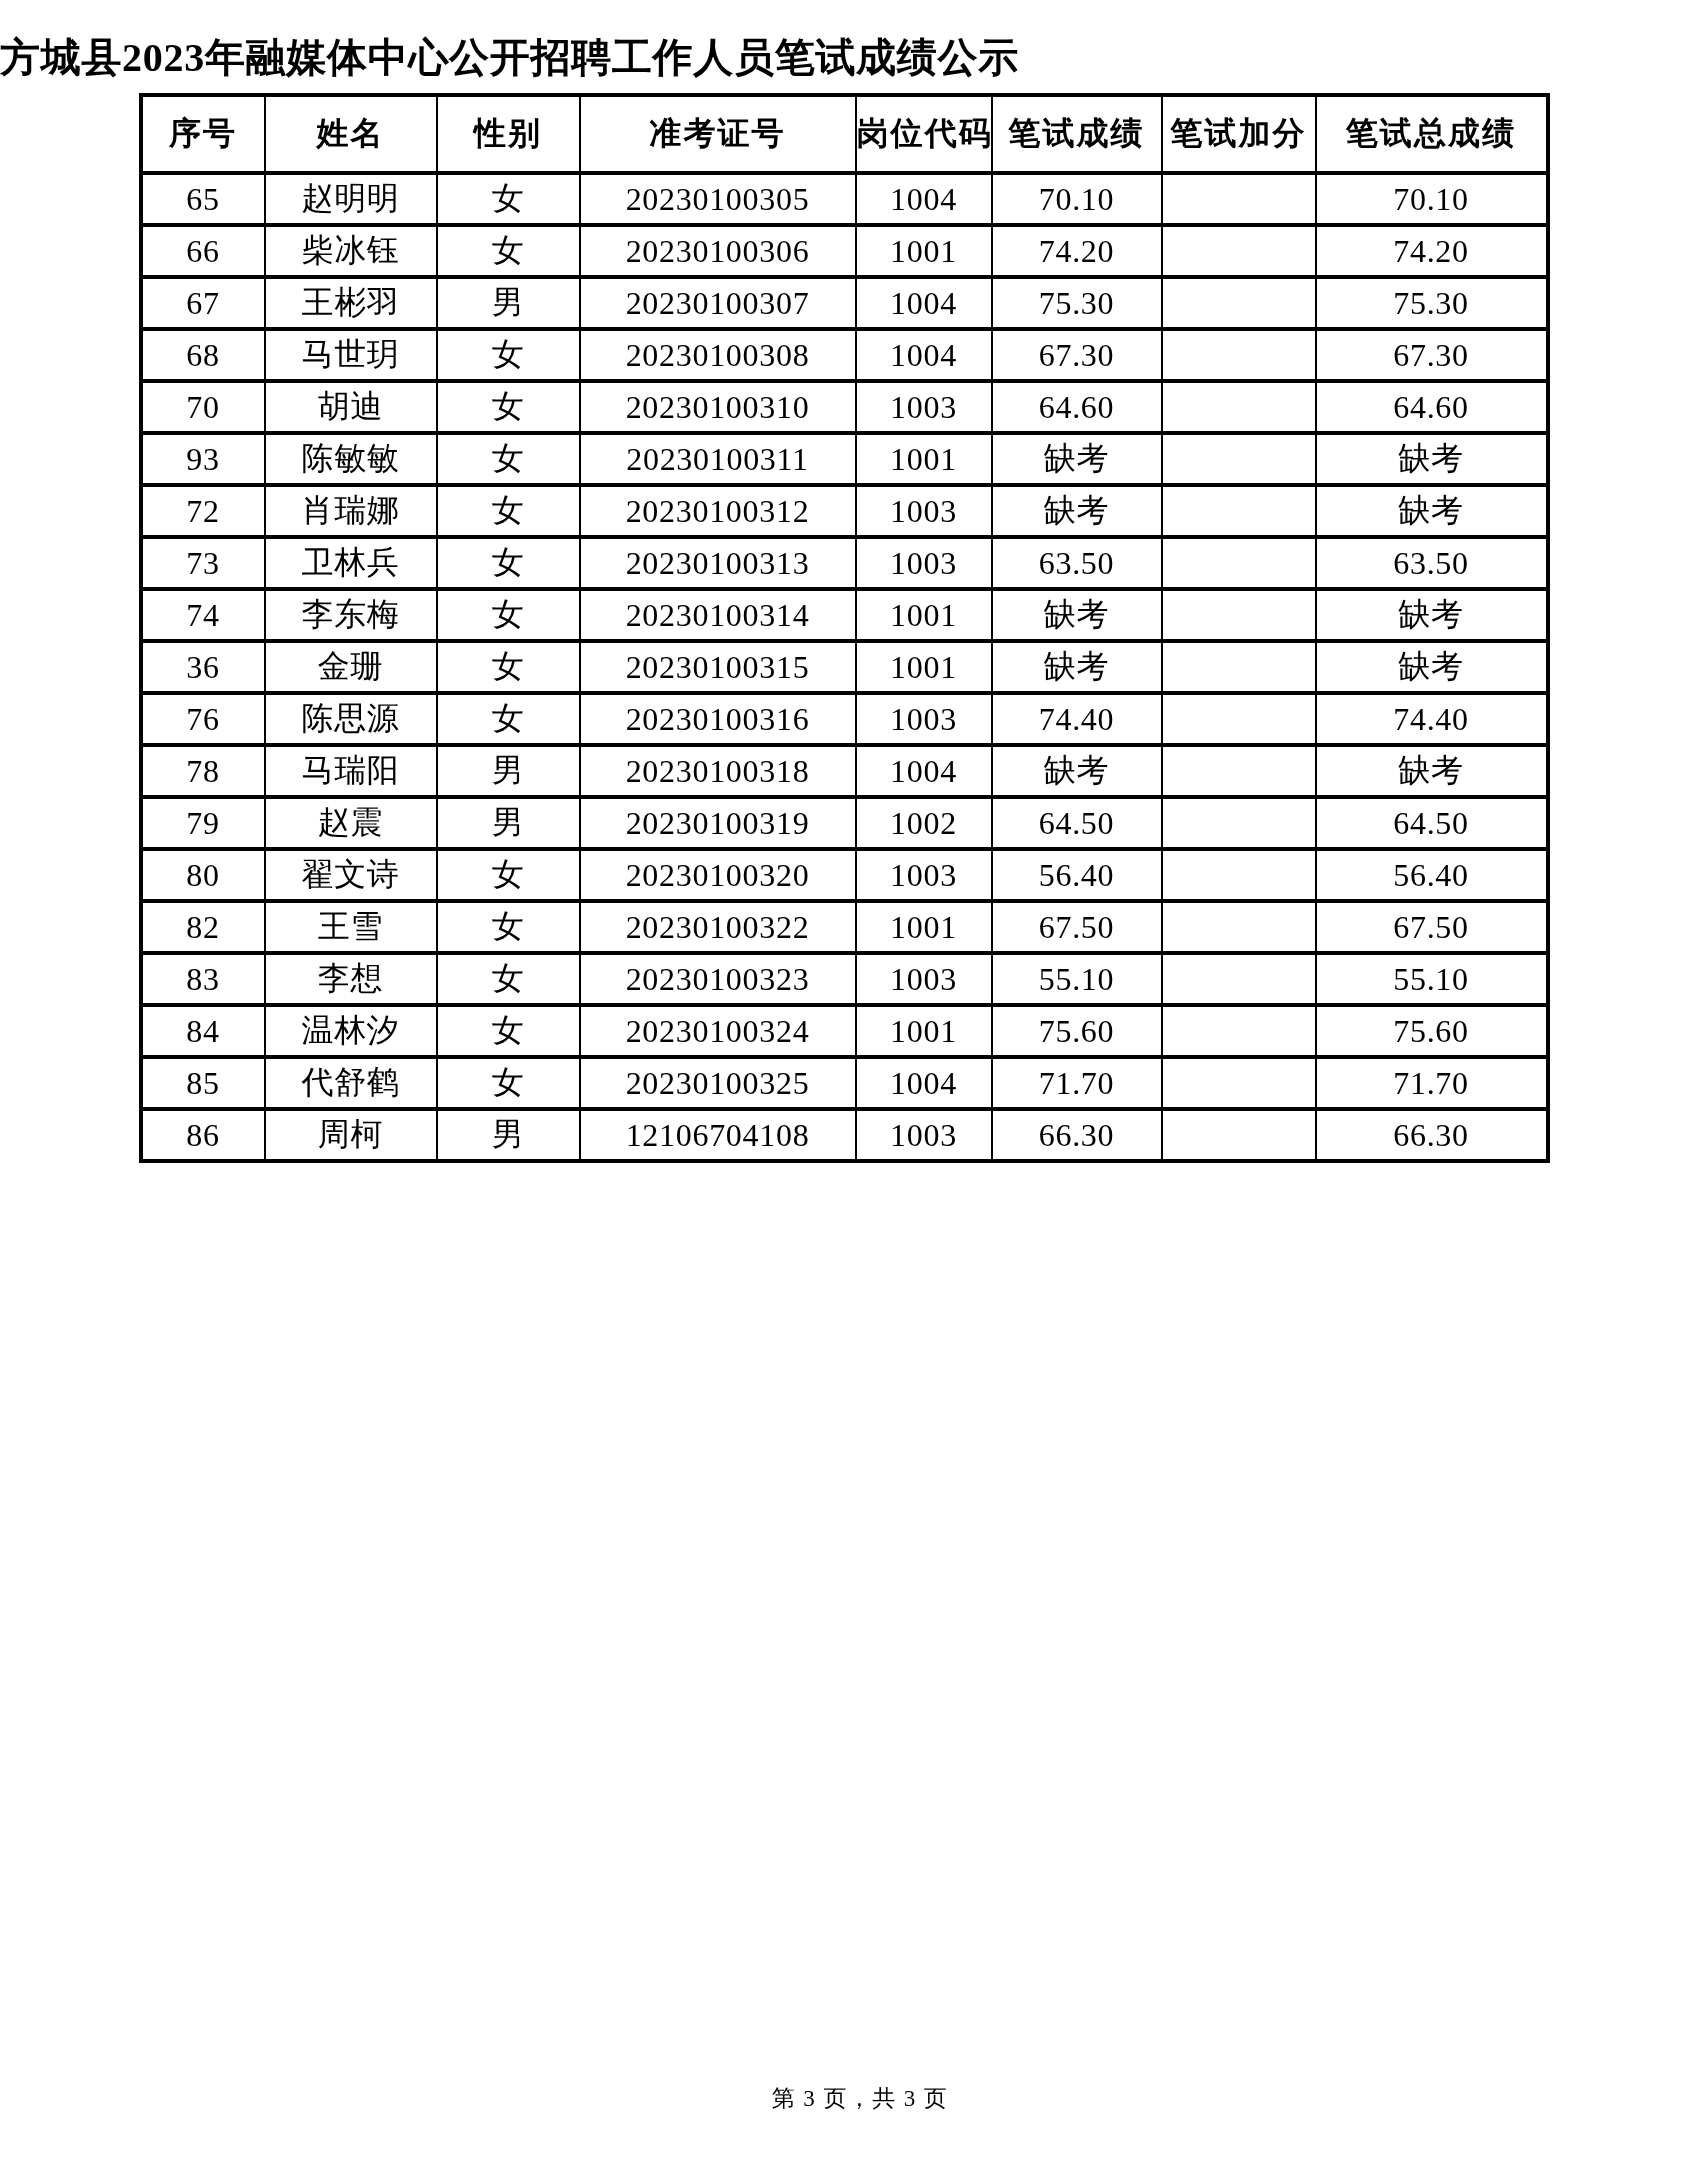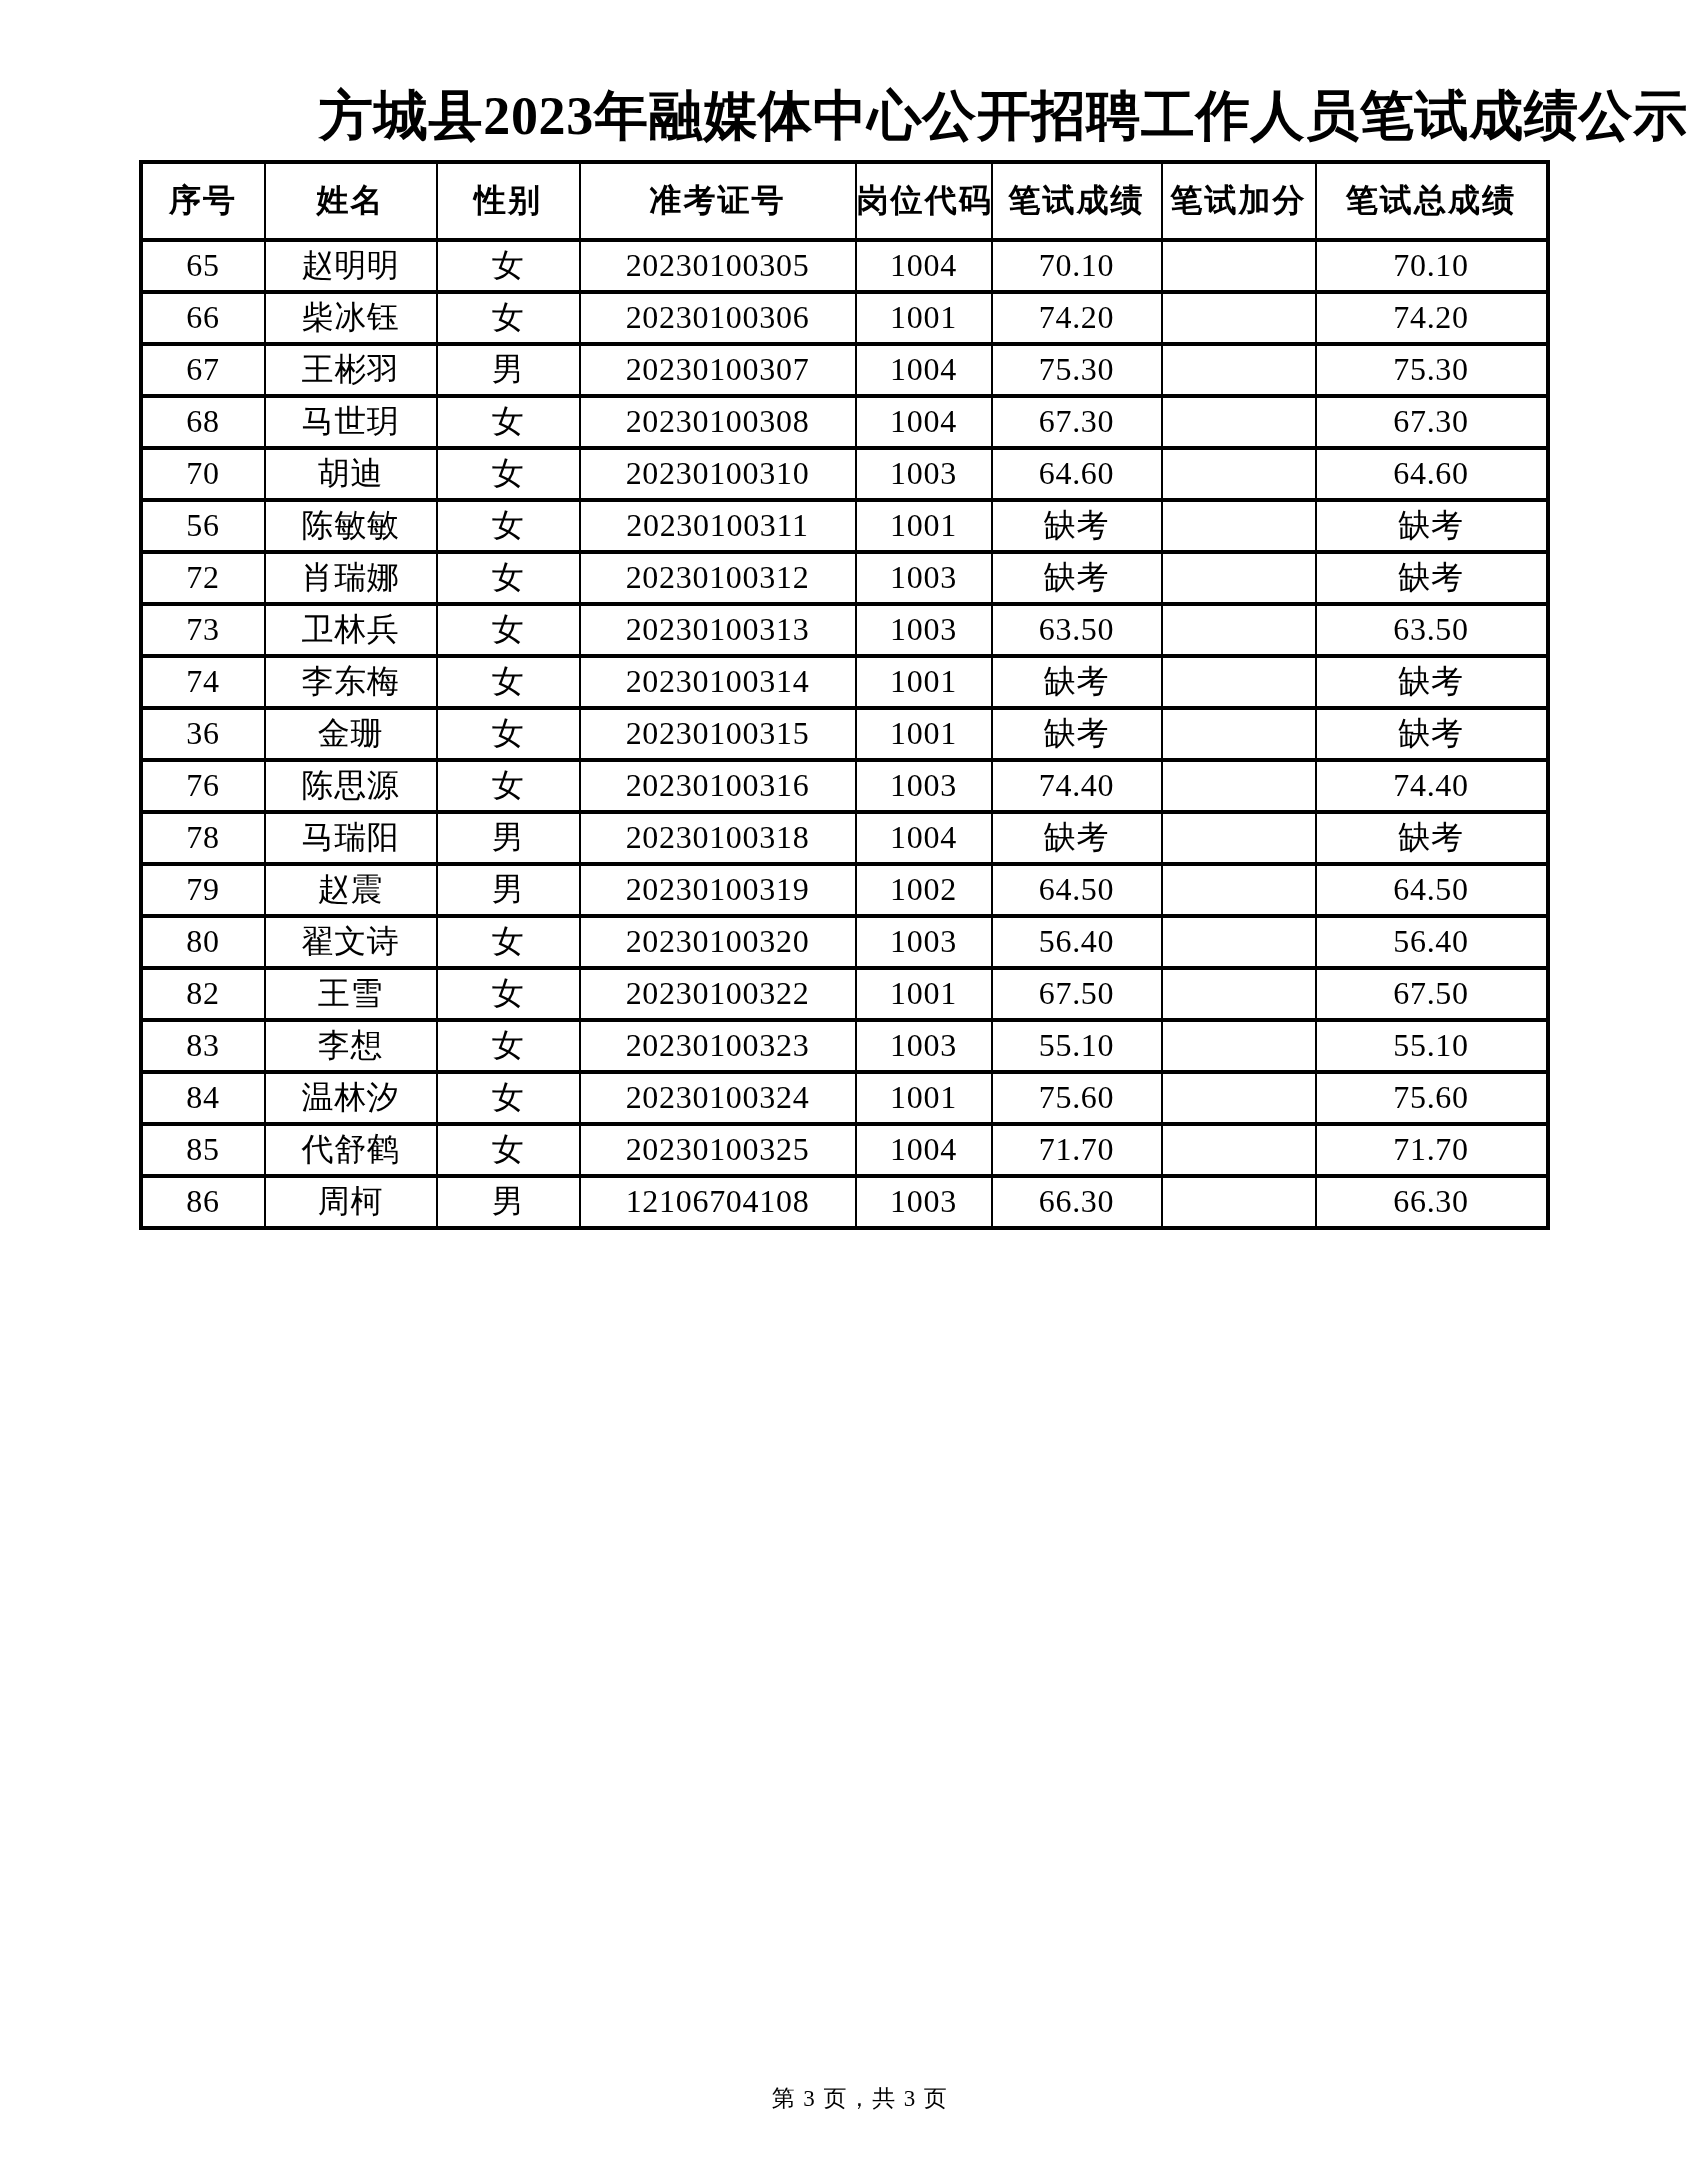"方城县2023年融媒体中心公开招聘工作人员笔试成绩公示" .title { font-size: 54px -> 40px; padding-top: 84px -> 34px; text-align: right -> left }
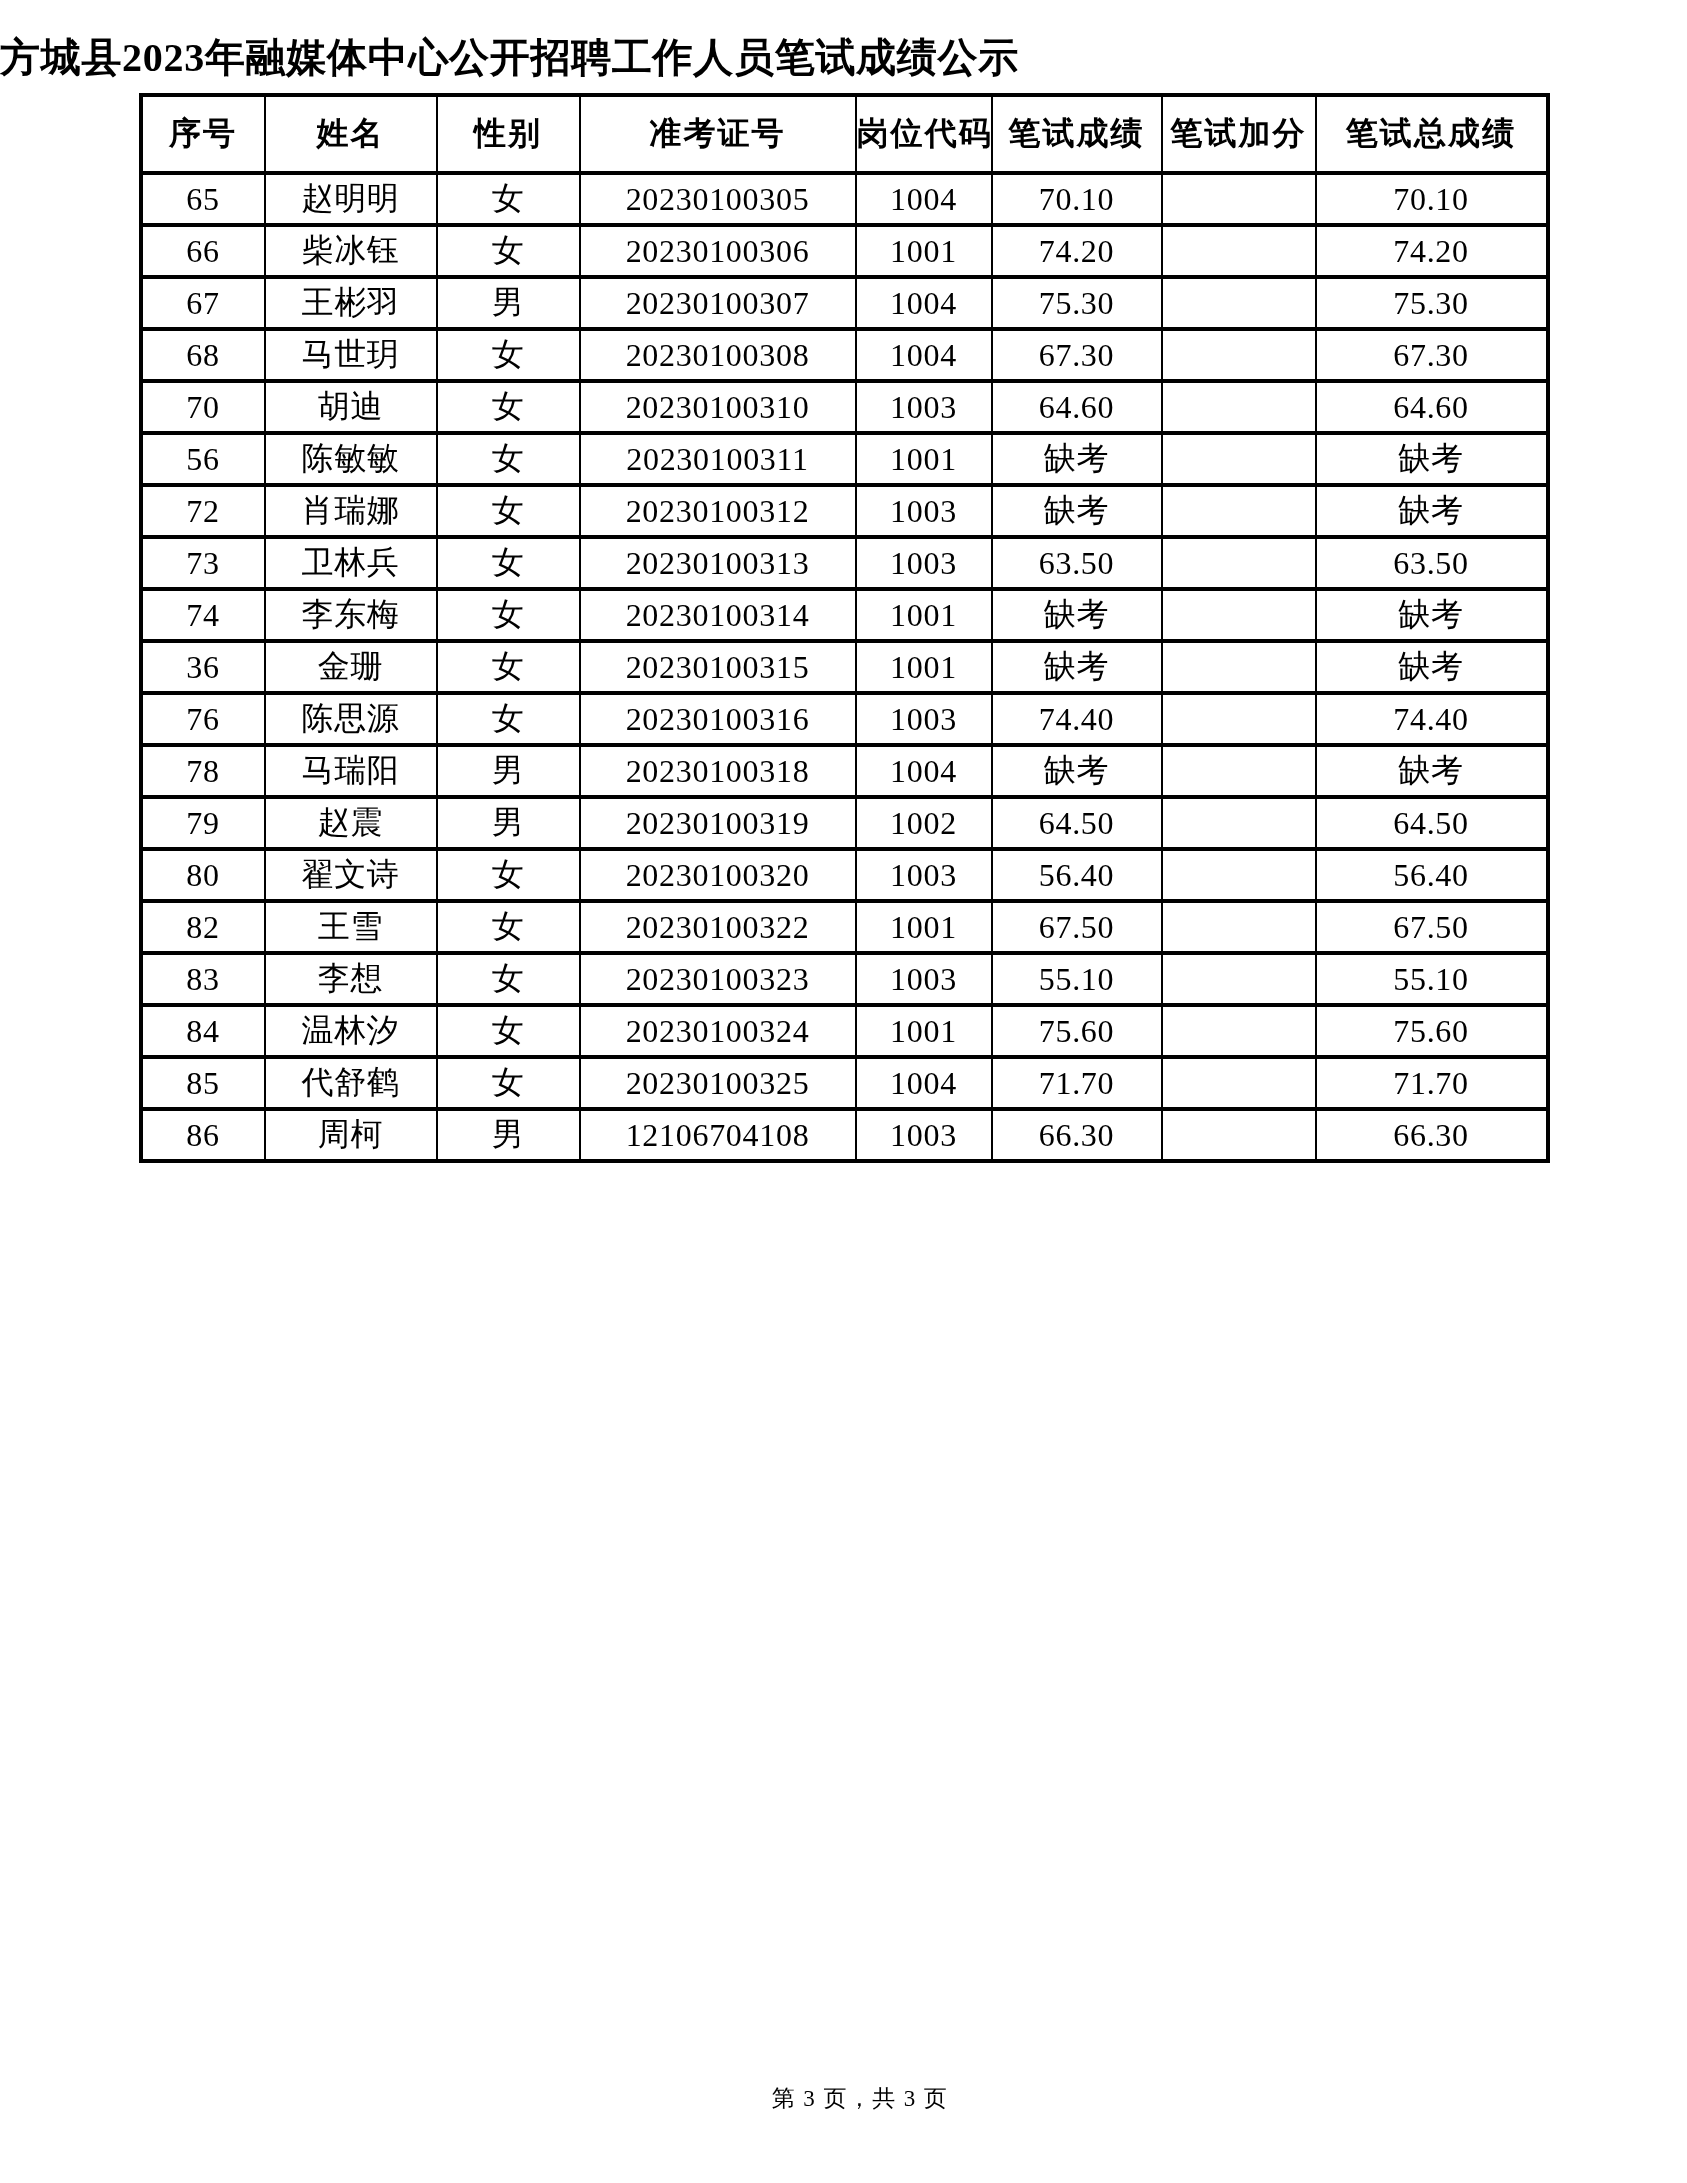"56" td { text: 56 -> 93 }
